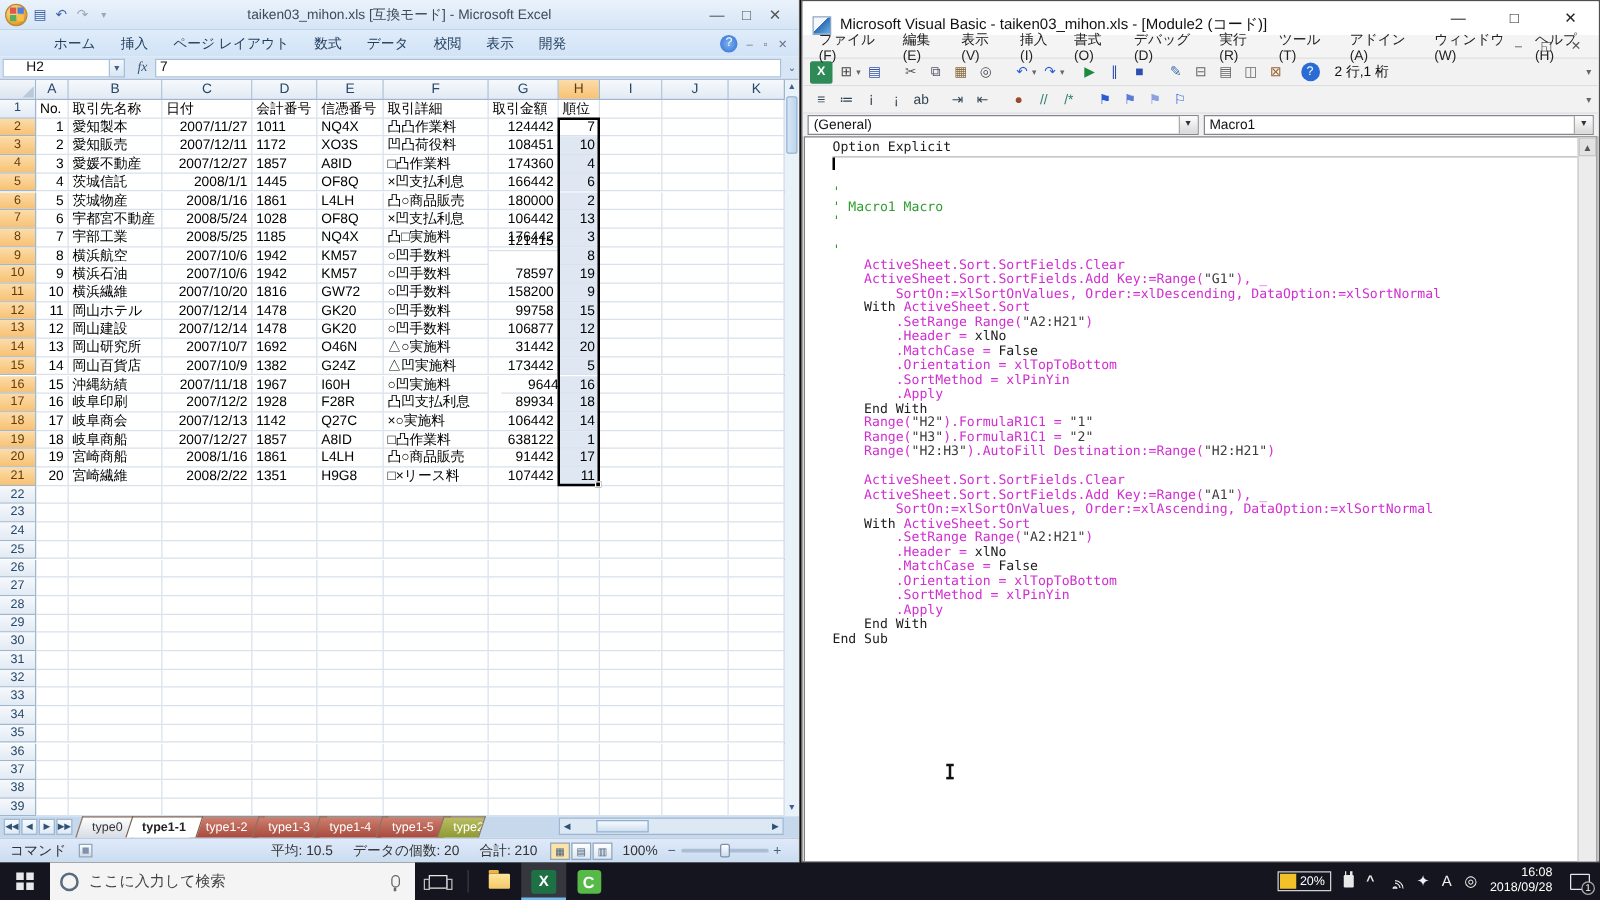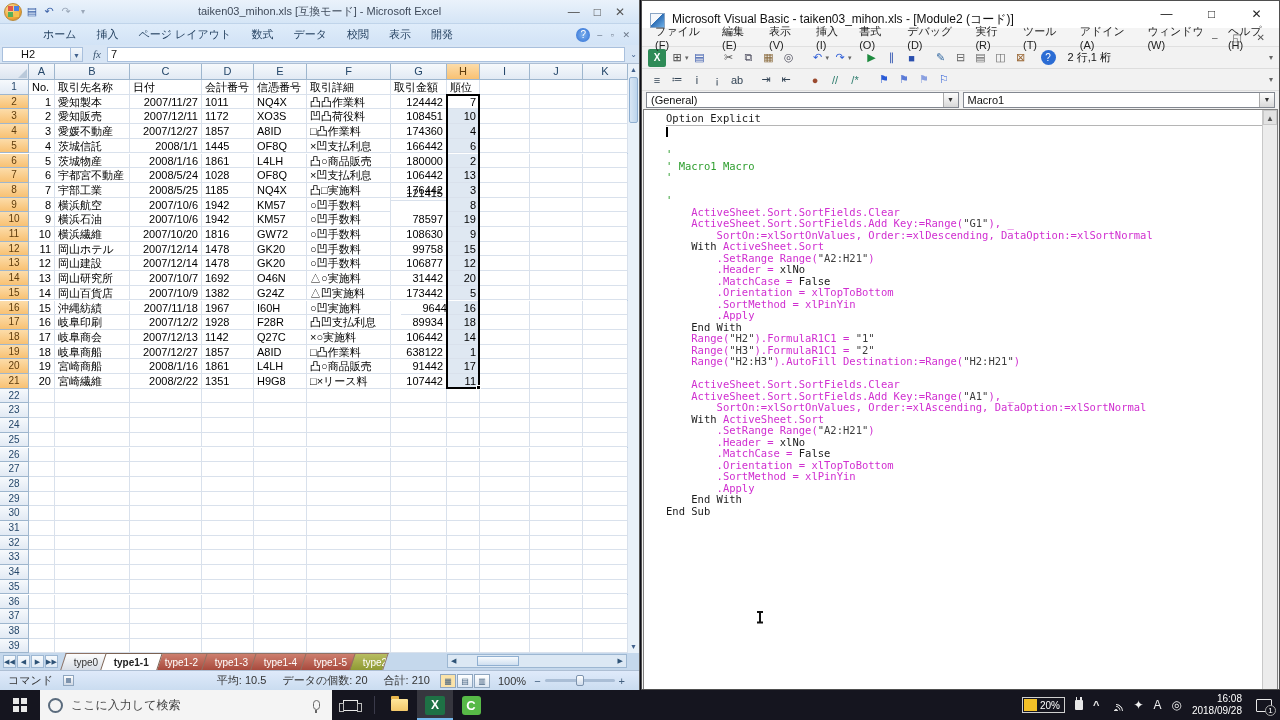"H2" .namebox { width: 69px -> 86px }
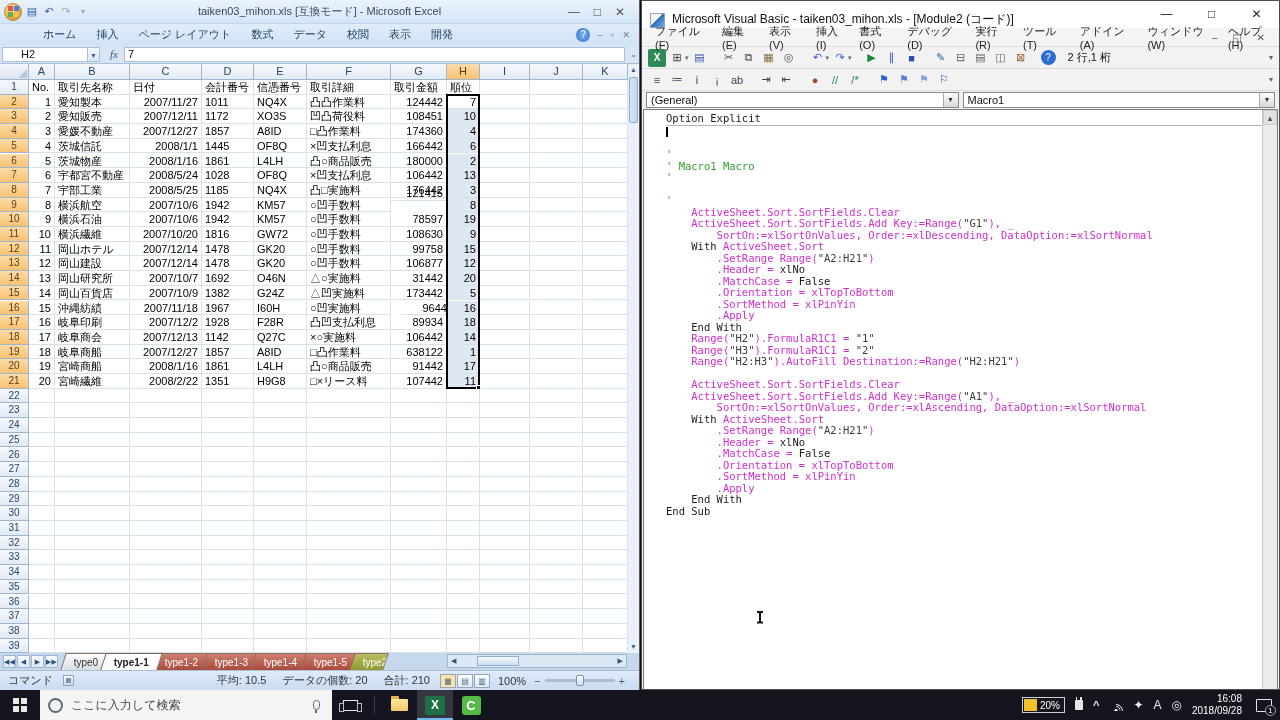"108630" div.gcell { text: 108630 -> 158200 }
